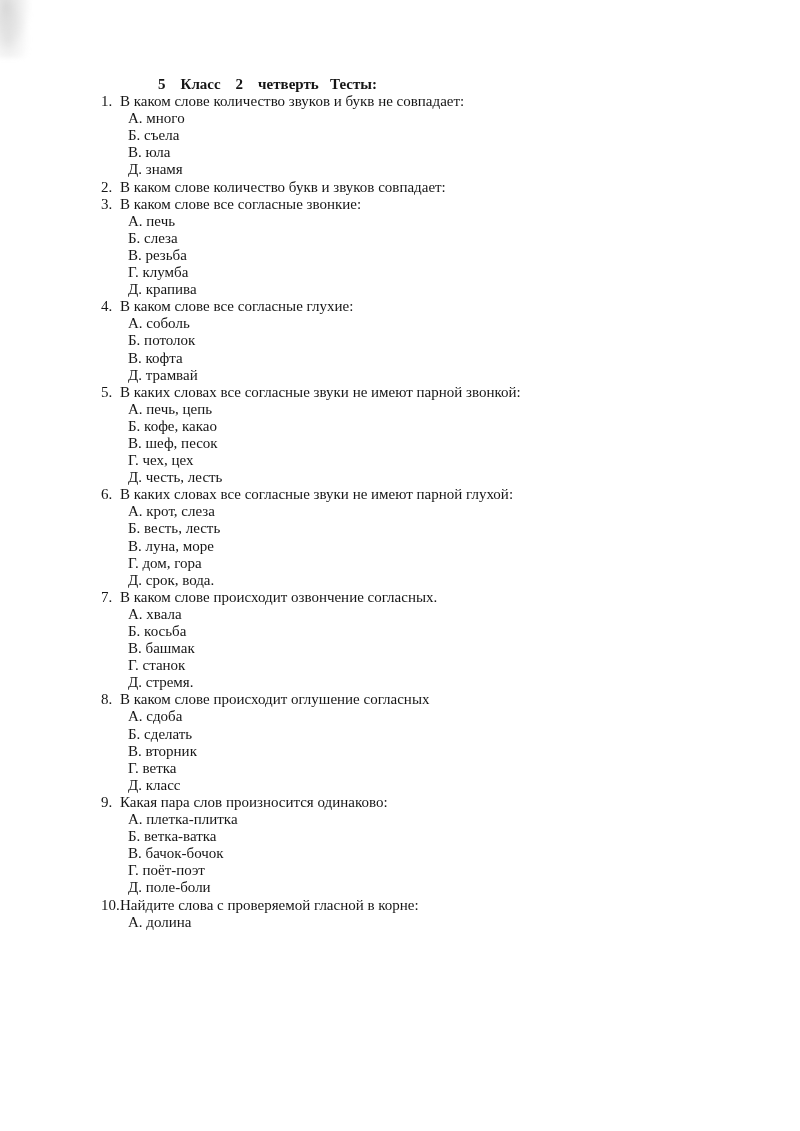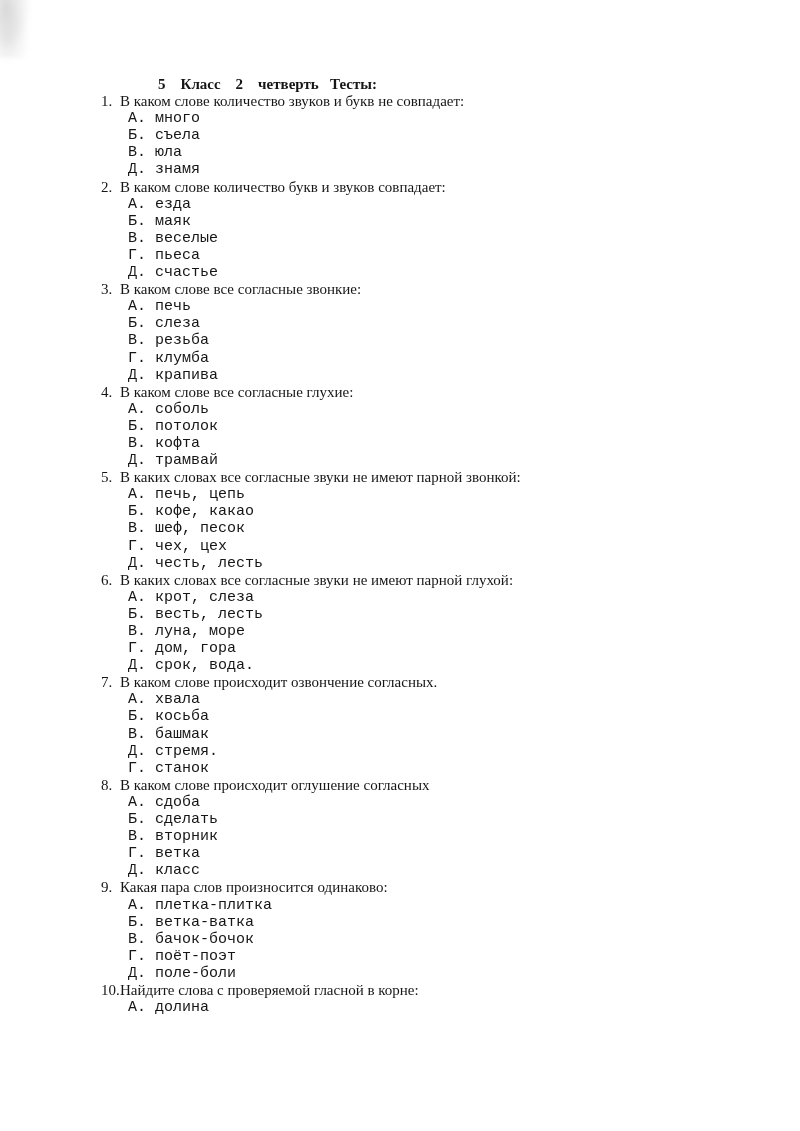"А. много" .option { font-family: Liberation Mono, monospace -> none }
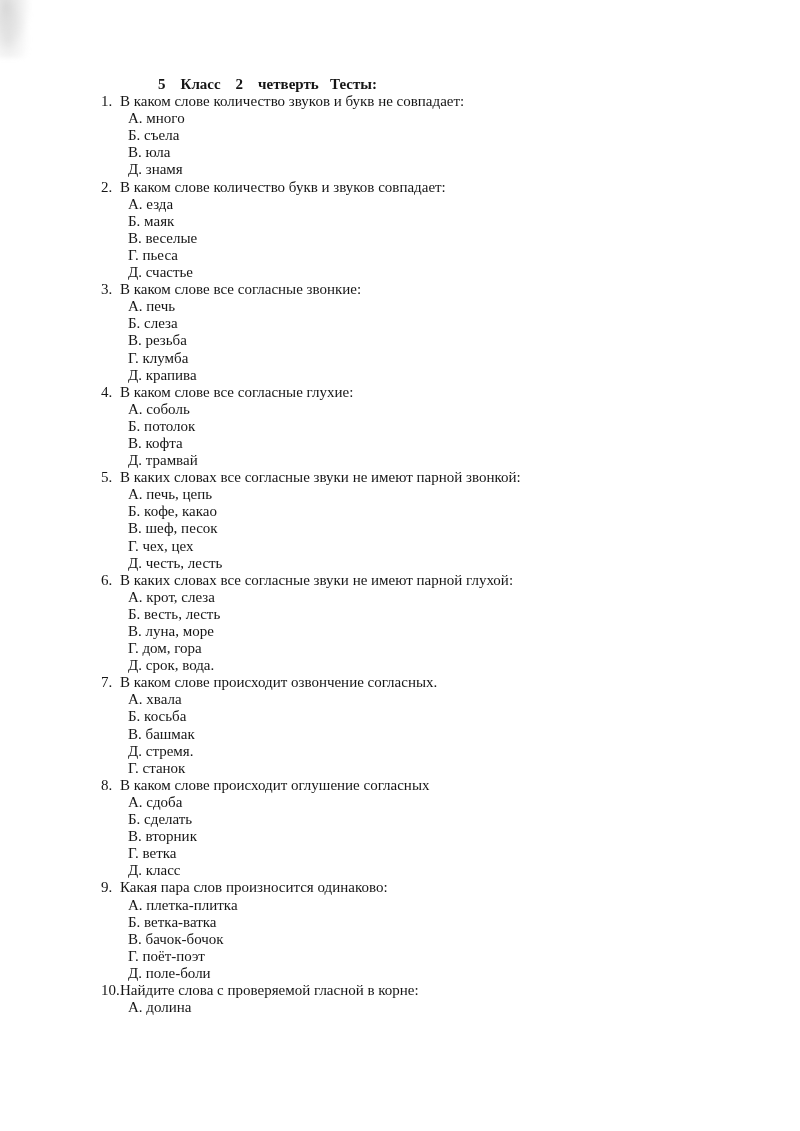"А. езда" div.options { html: <div> <div>А. езда</div> <div>Б. маяк</div> <div>В. веселые</div> <div>Г. пьеса</div> <div>Д. счастье</div> </div> -> none }
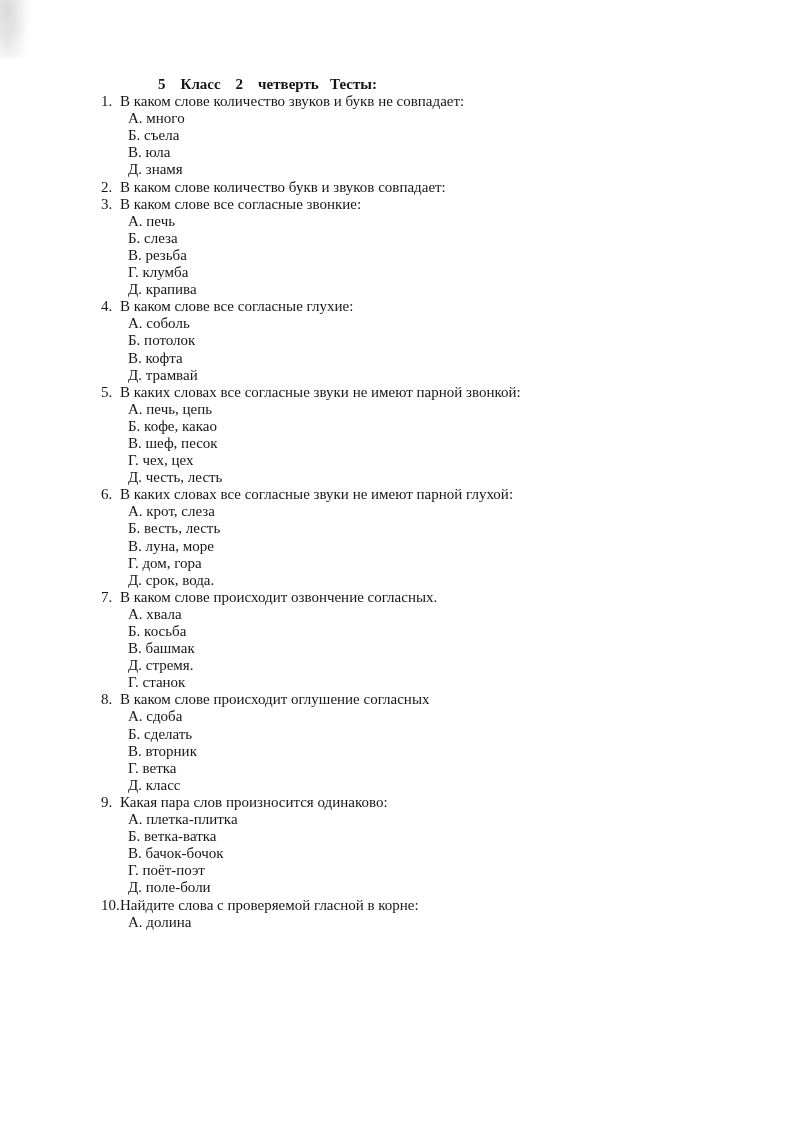"Д. стремя." div.option { order: before "Г. станок" -> after "Г. станок" }
